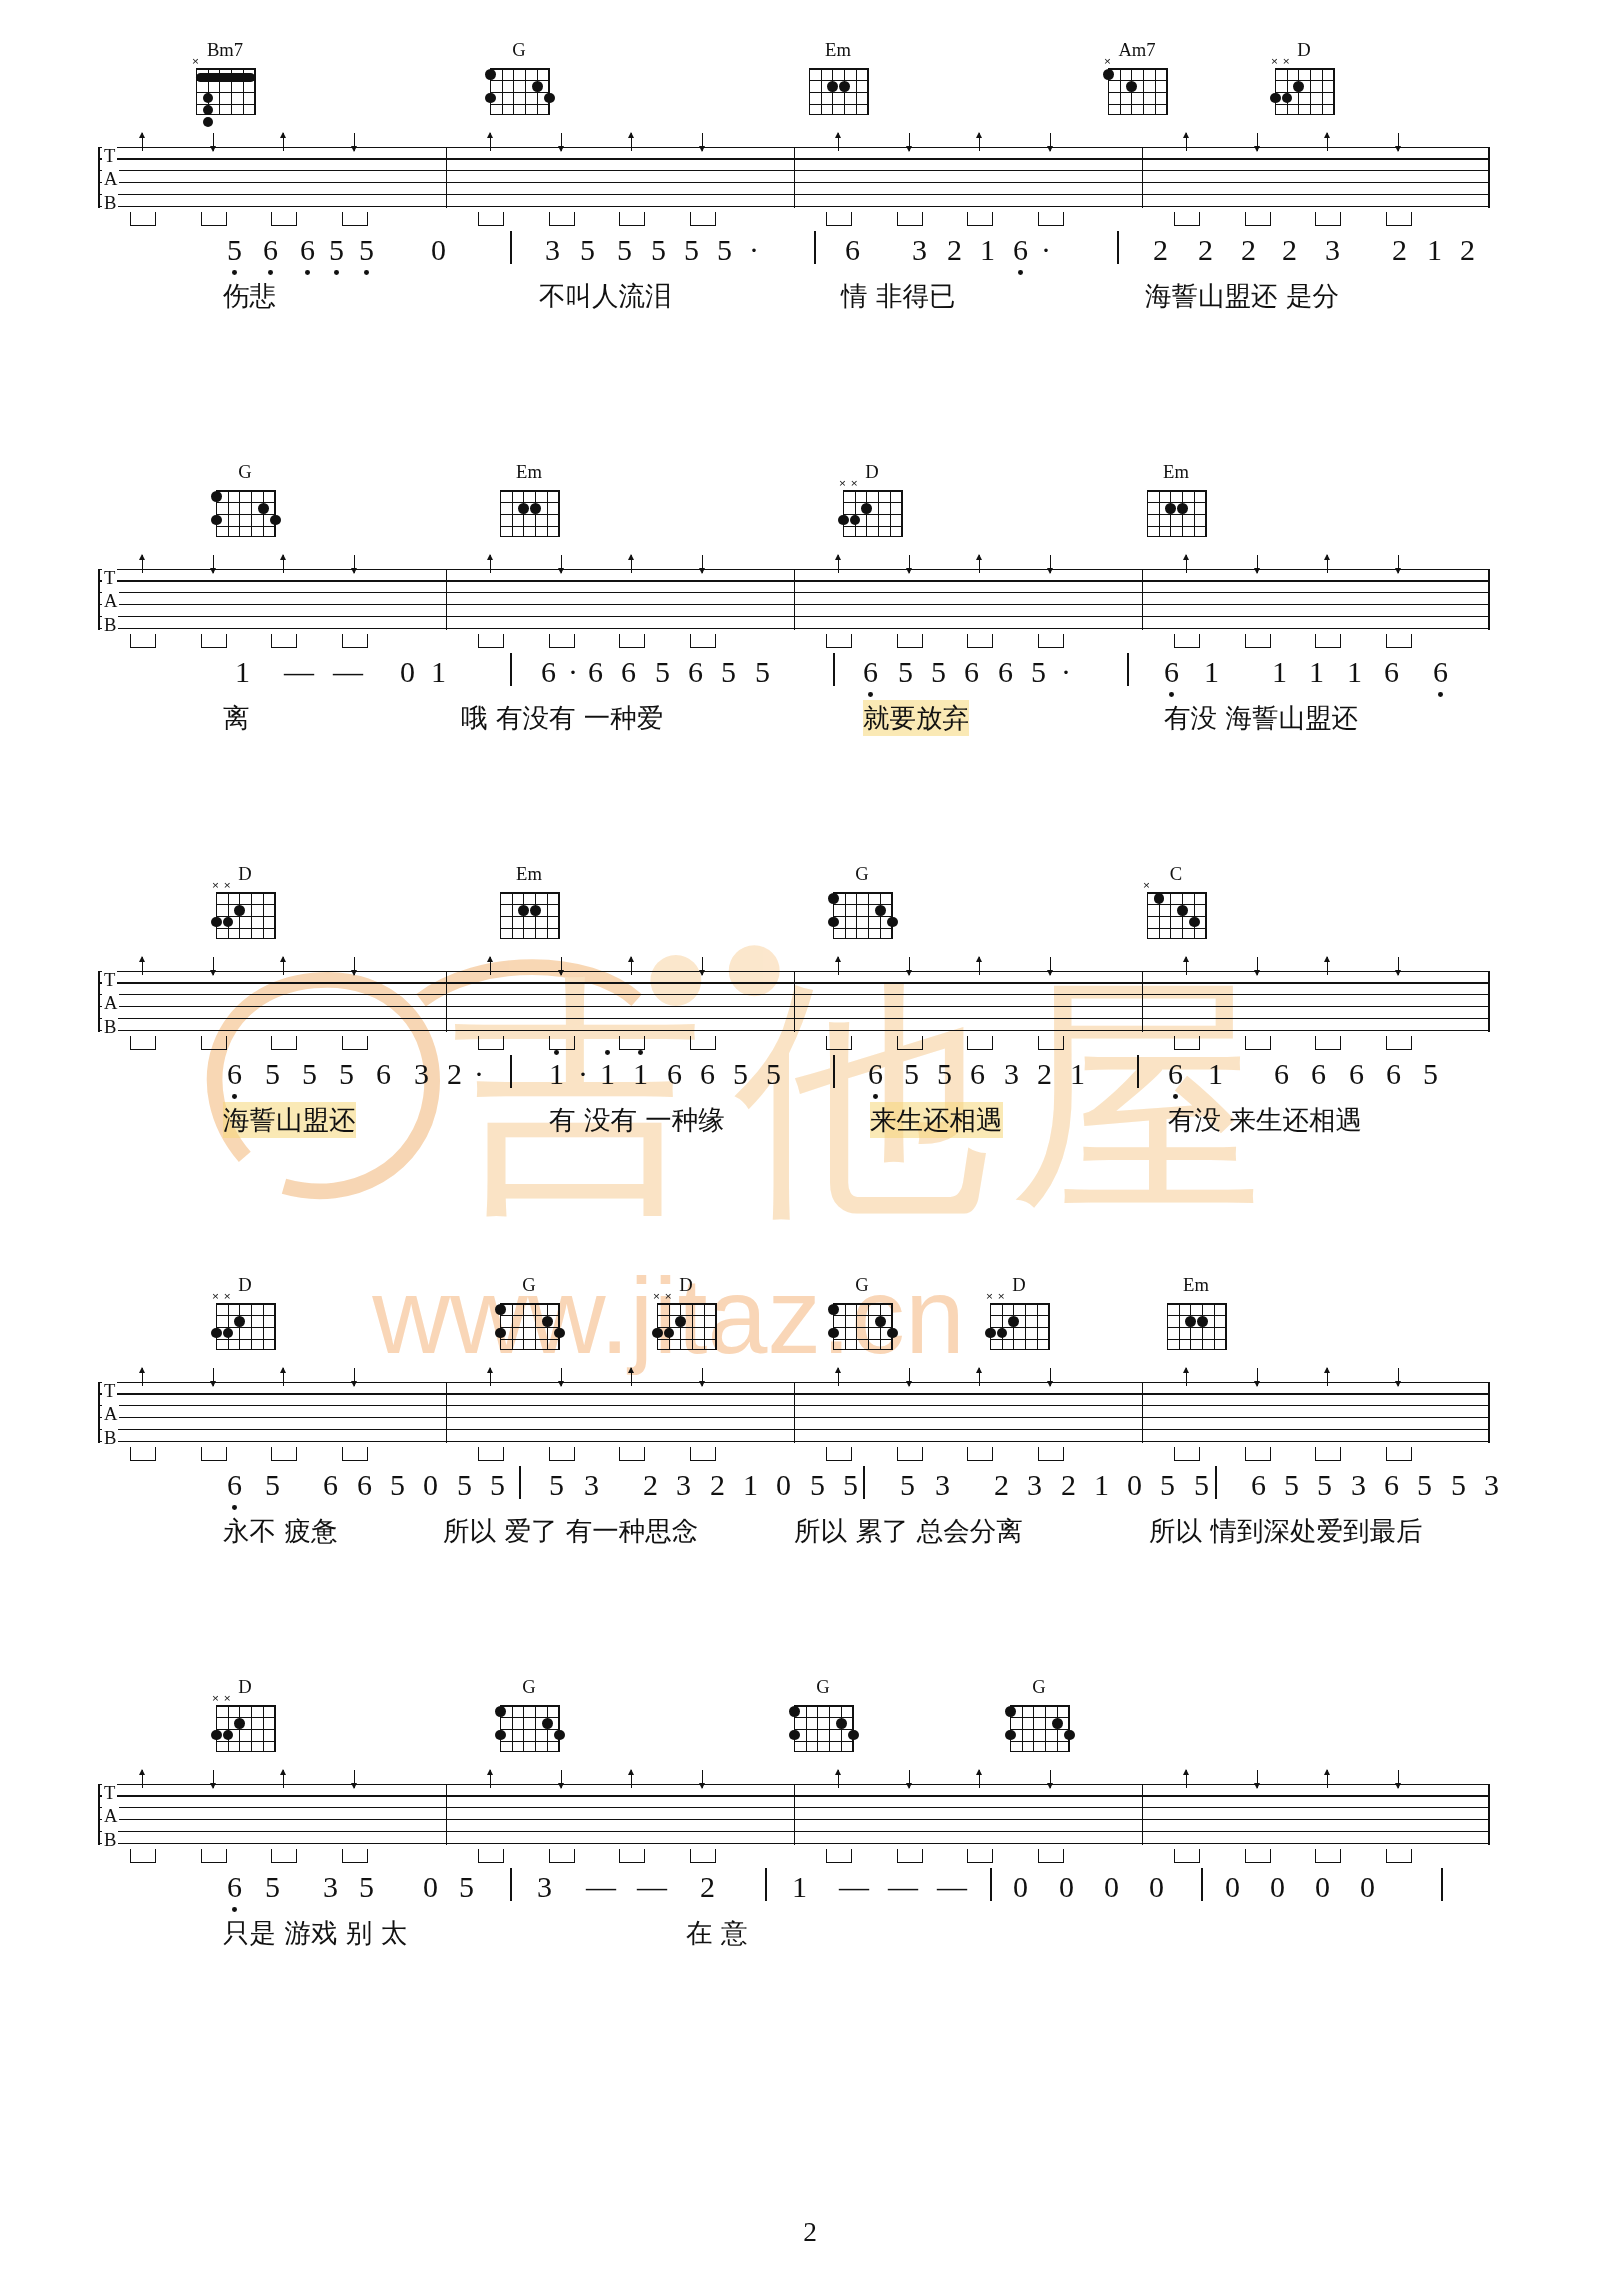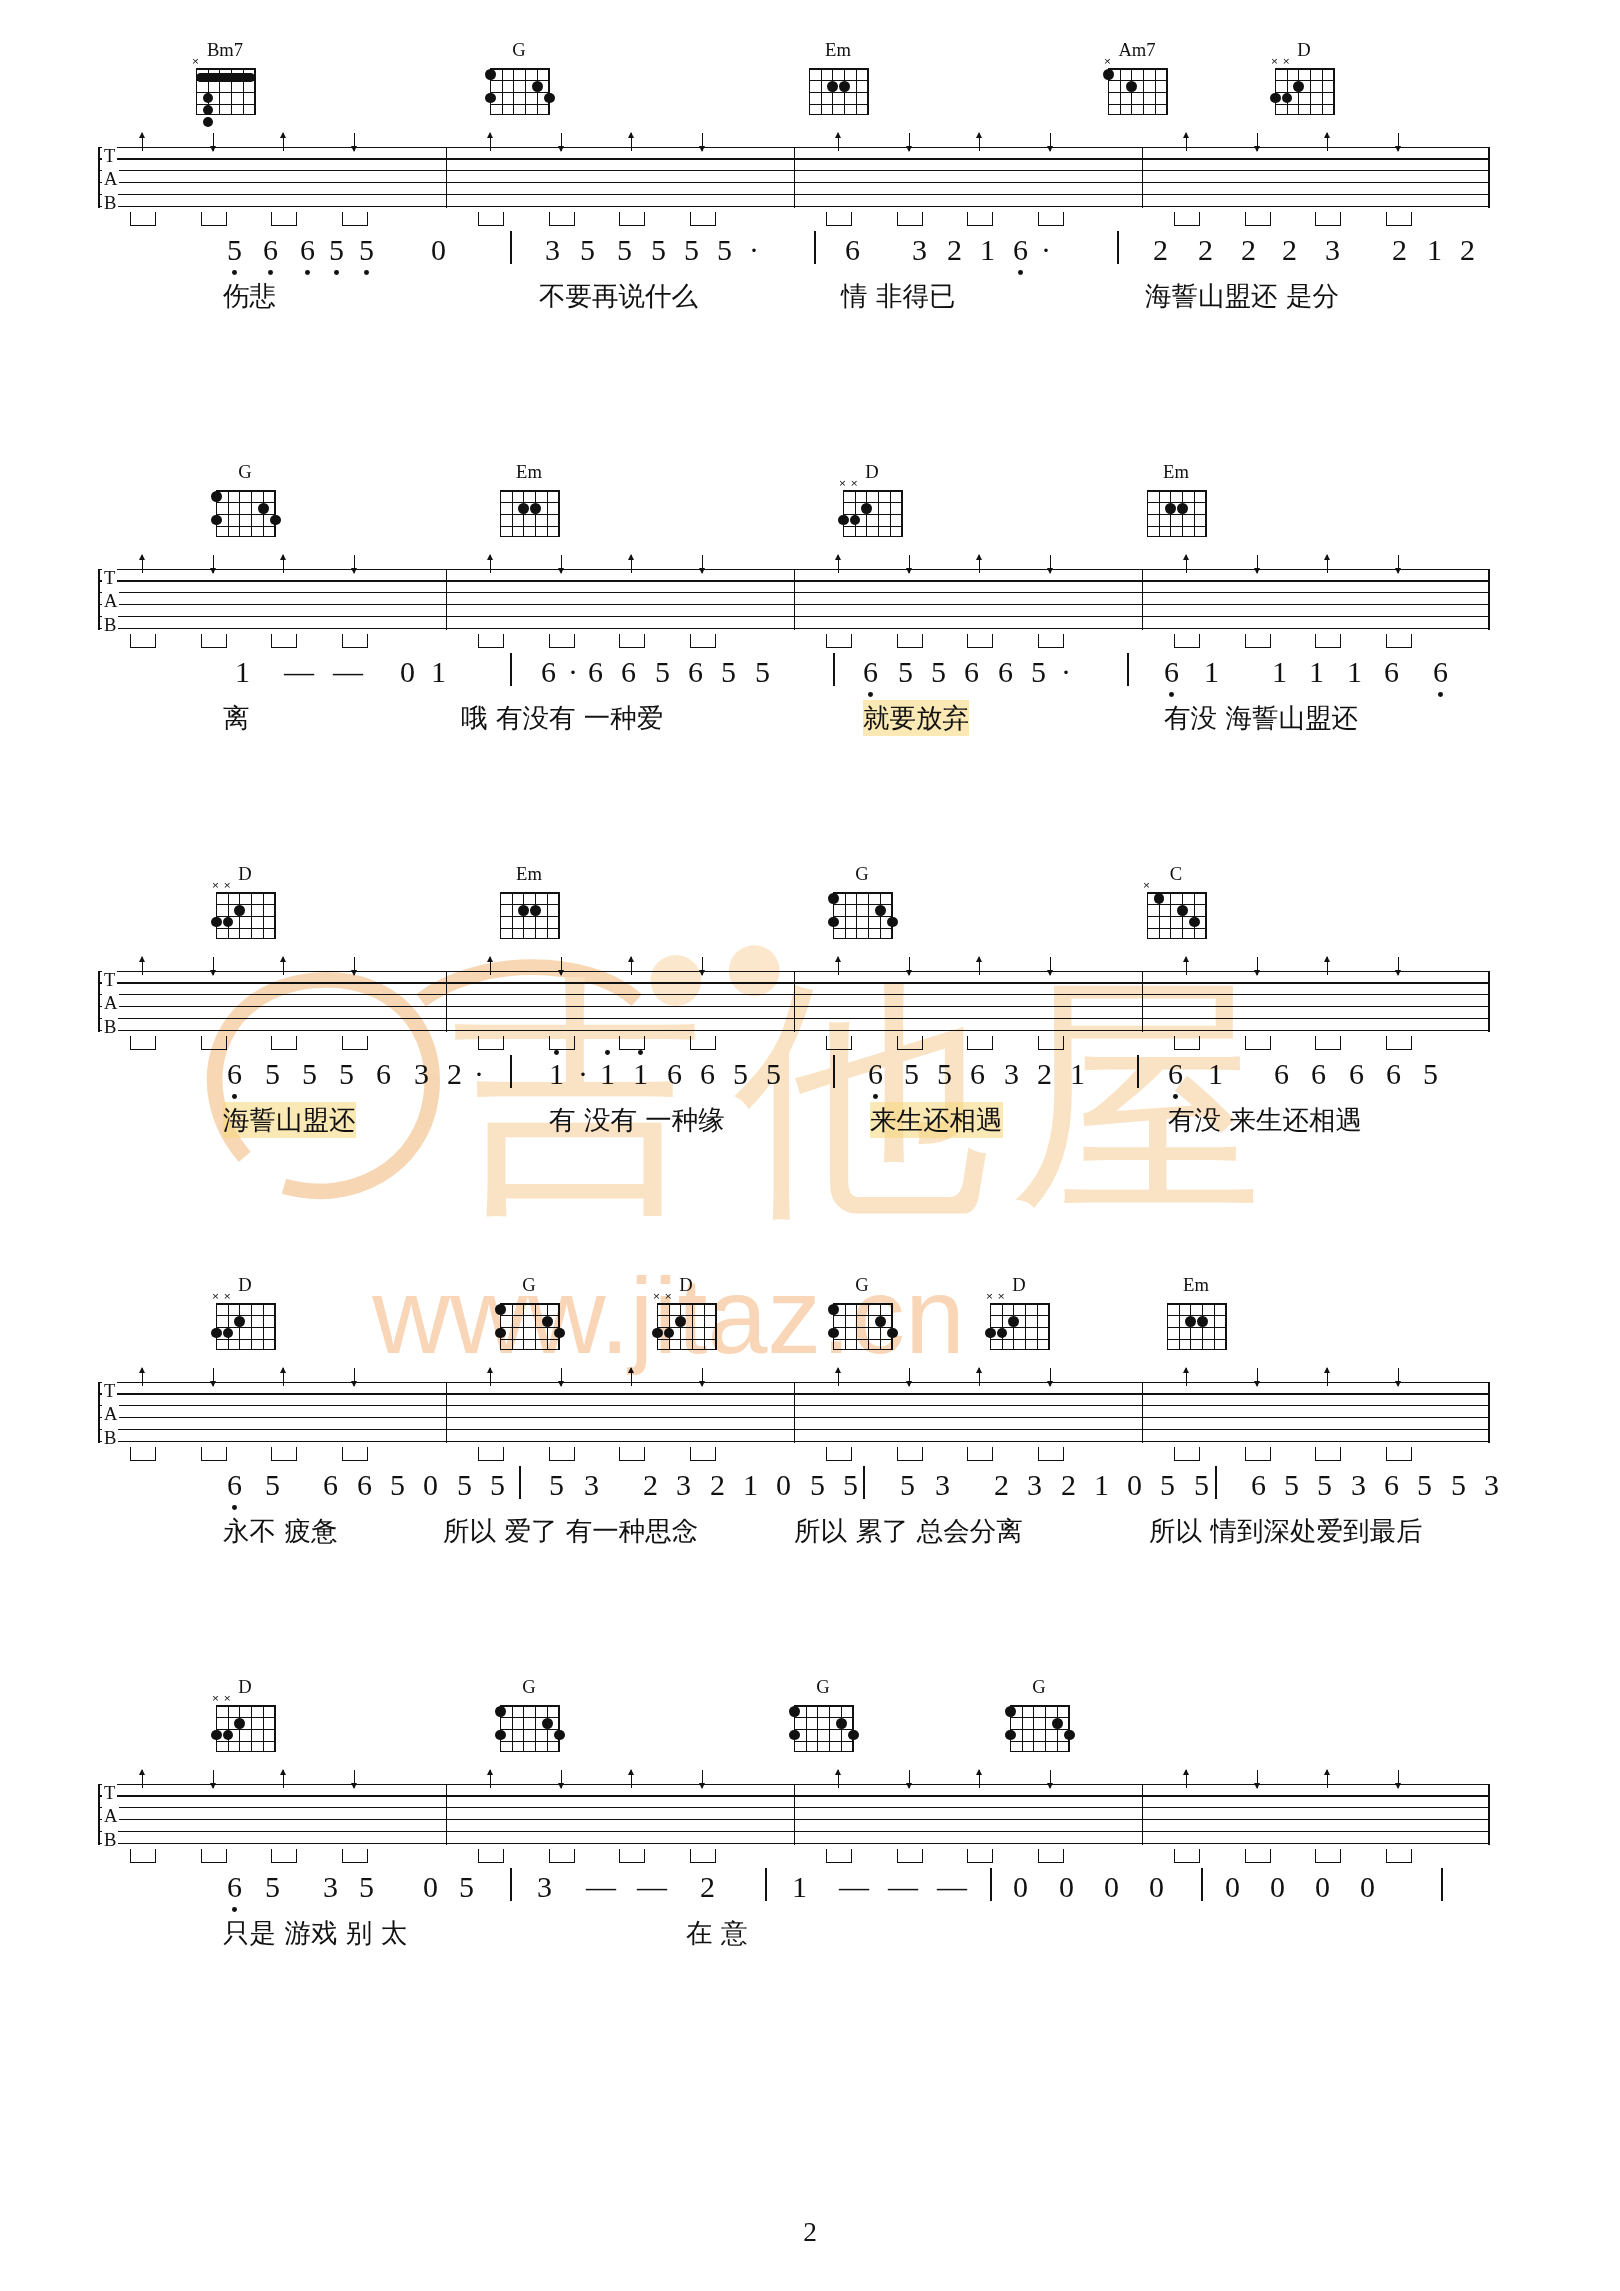"不要再说什么" div.lyr { text: 要再说什么 -> 叫人流泪 }
